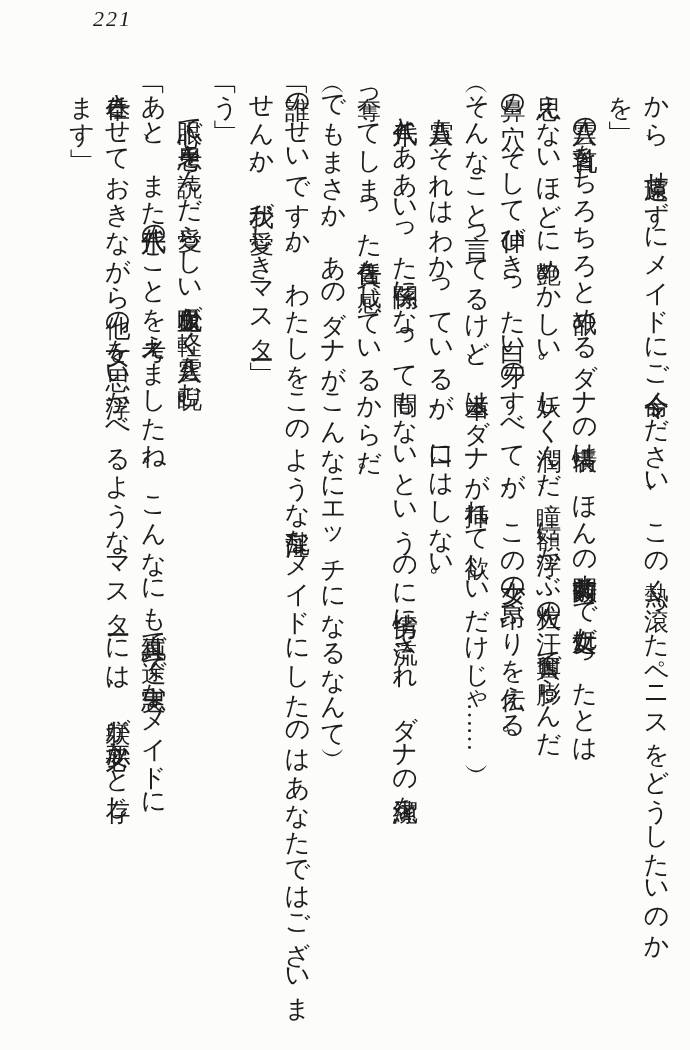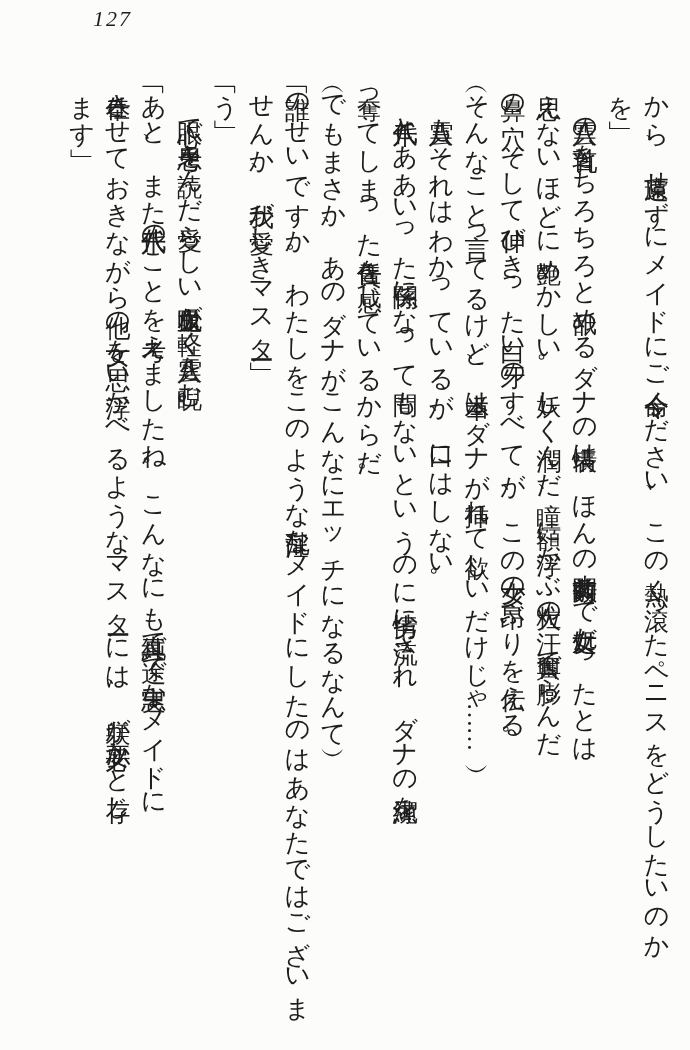"127" div.page-number { text: 127 -> 221 }
